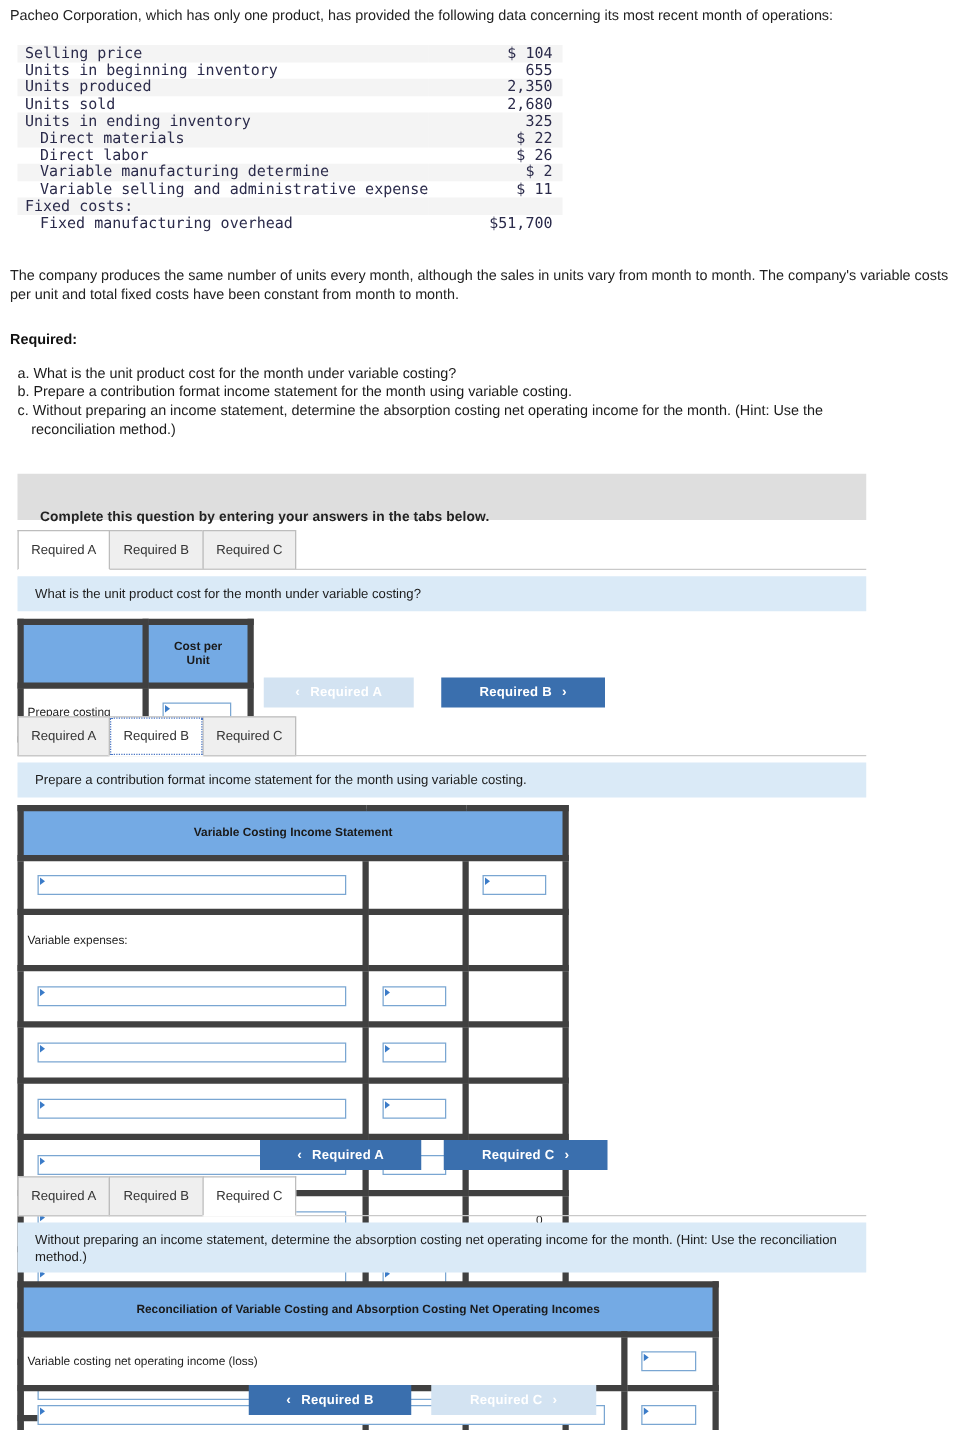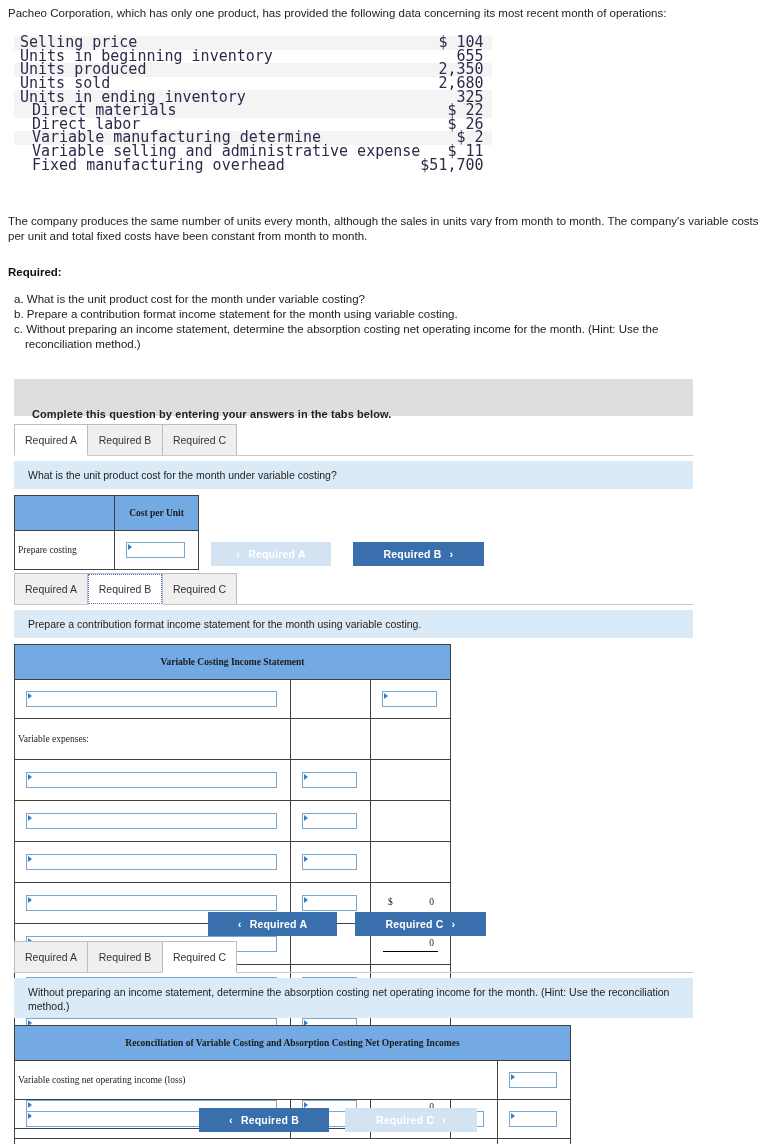"Selling price" .data-table { font-size: 15px -> 12px }
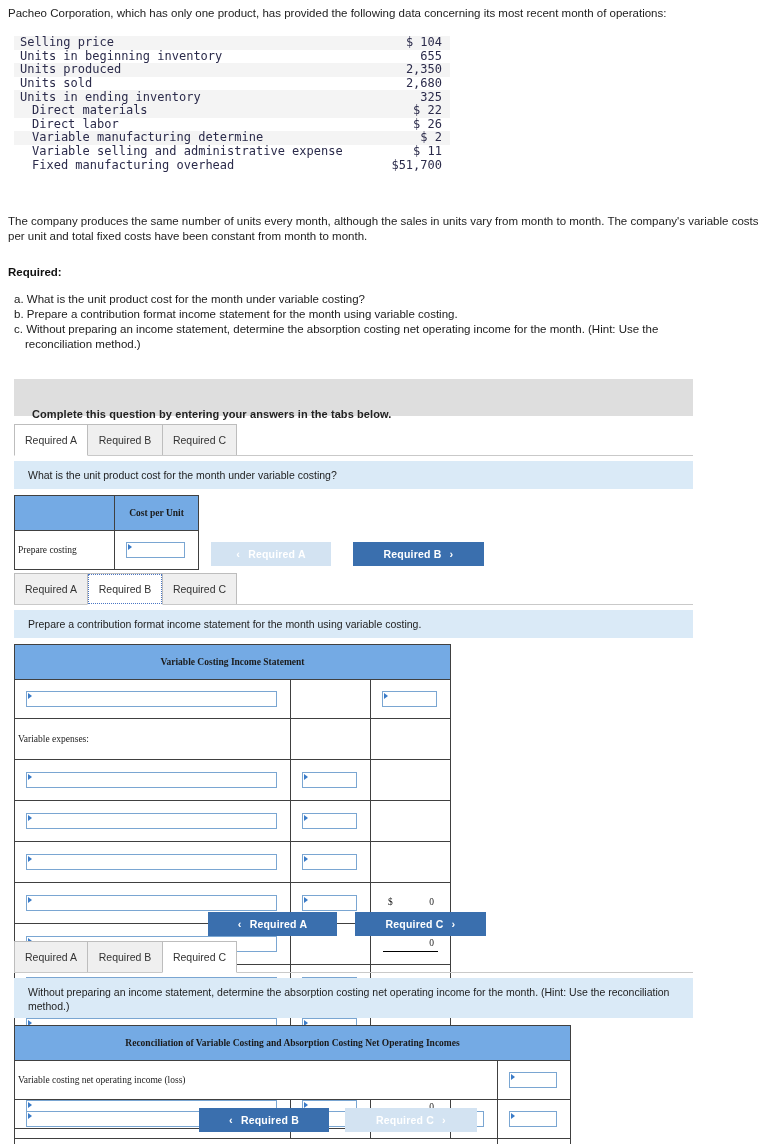"Fixed costs:" tr.shade { html: none -> <tr> <td>Fixed costs:</td> <td></td> </tr> }
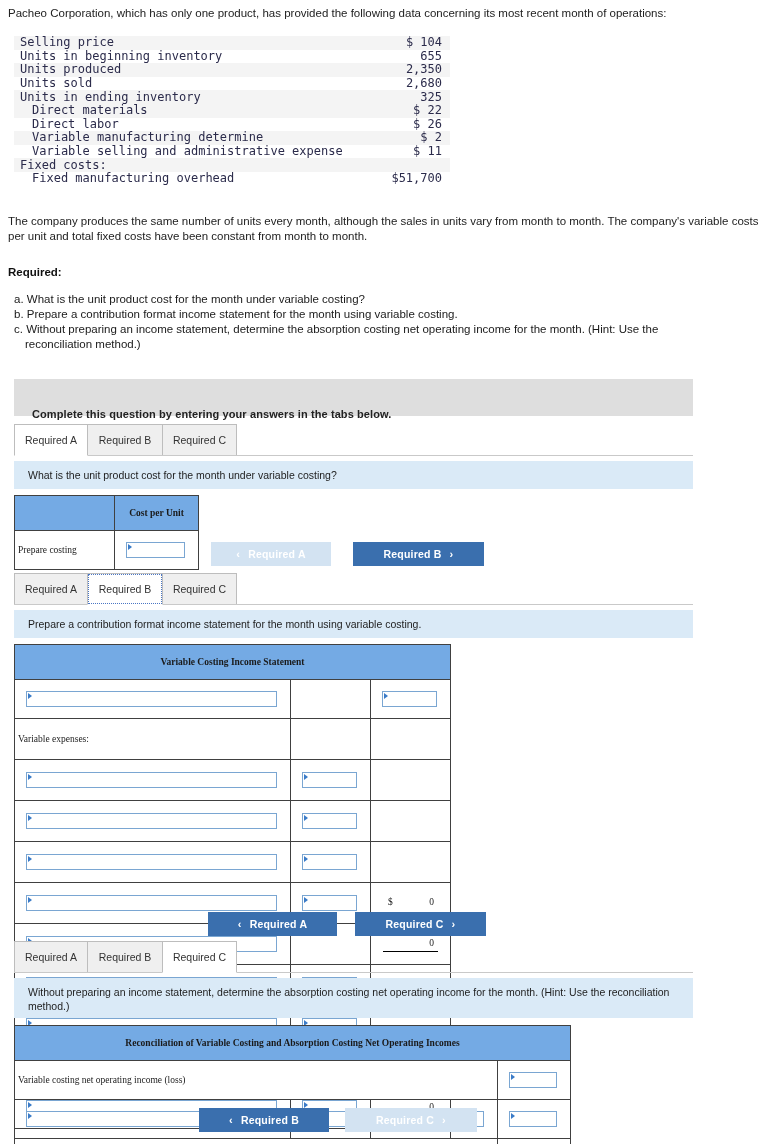"Cost per Unit" .grid td { border: 1px solid #404040 -> 5px solid #404040; font-family: Liberation Serif, serif -> none }
